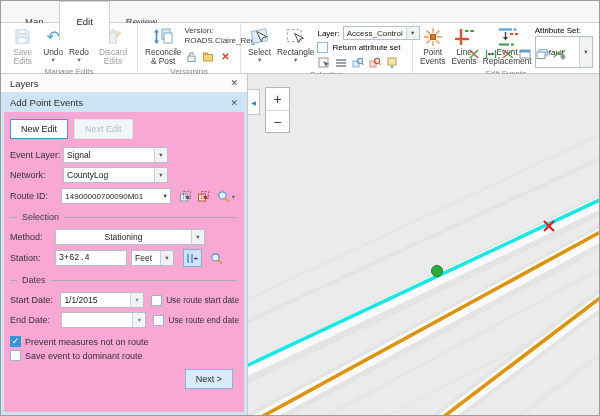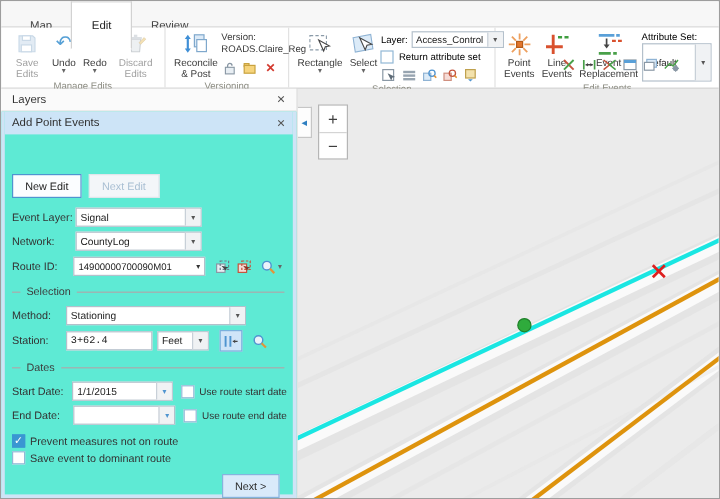"Rectangle" div.rbtn { order: before "Select" -> after "Select" }
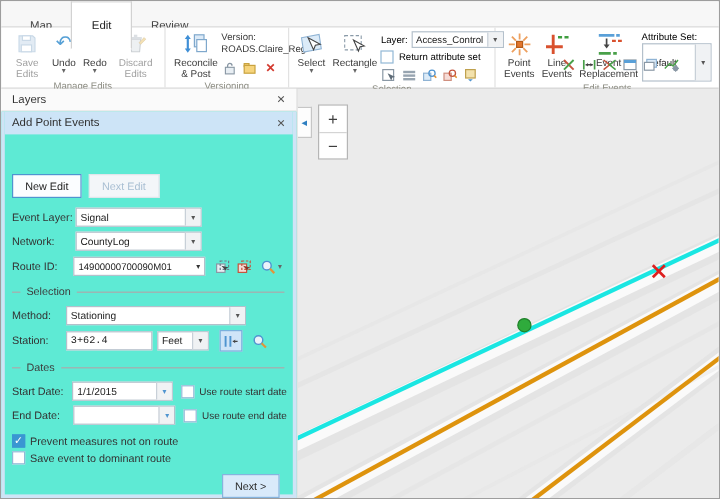"Add Point Events" .ape { background: #5eead4 -> #f9a8d4; gap: 26px -> none }
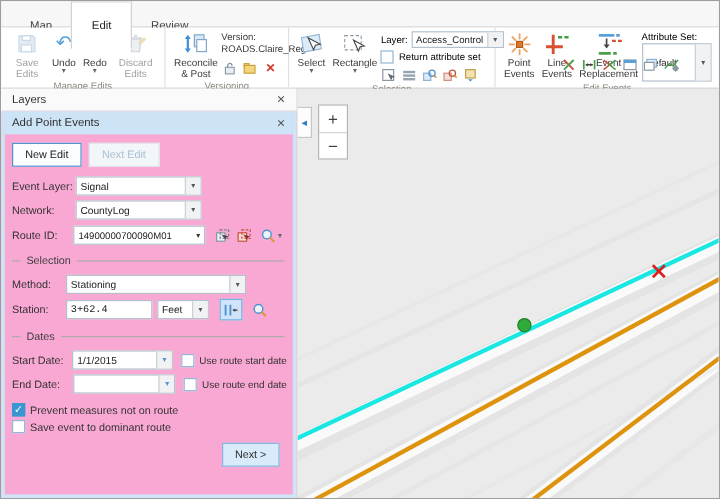"Stationing" div.combo { text-align: none -> center }
